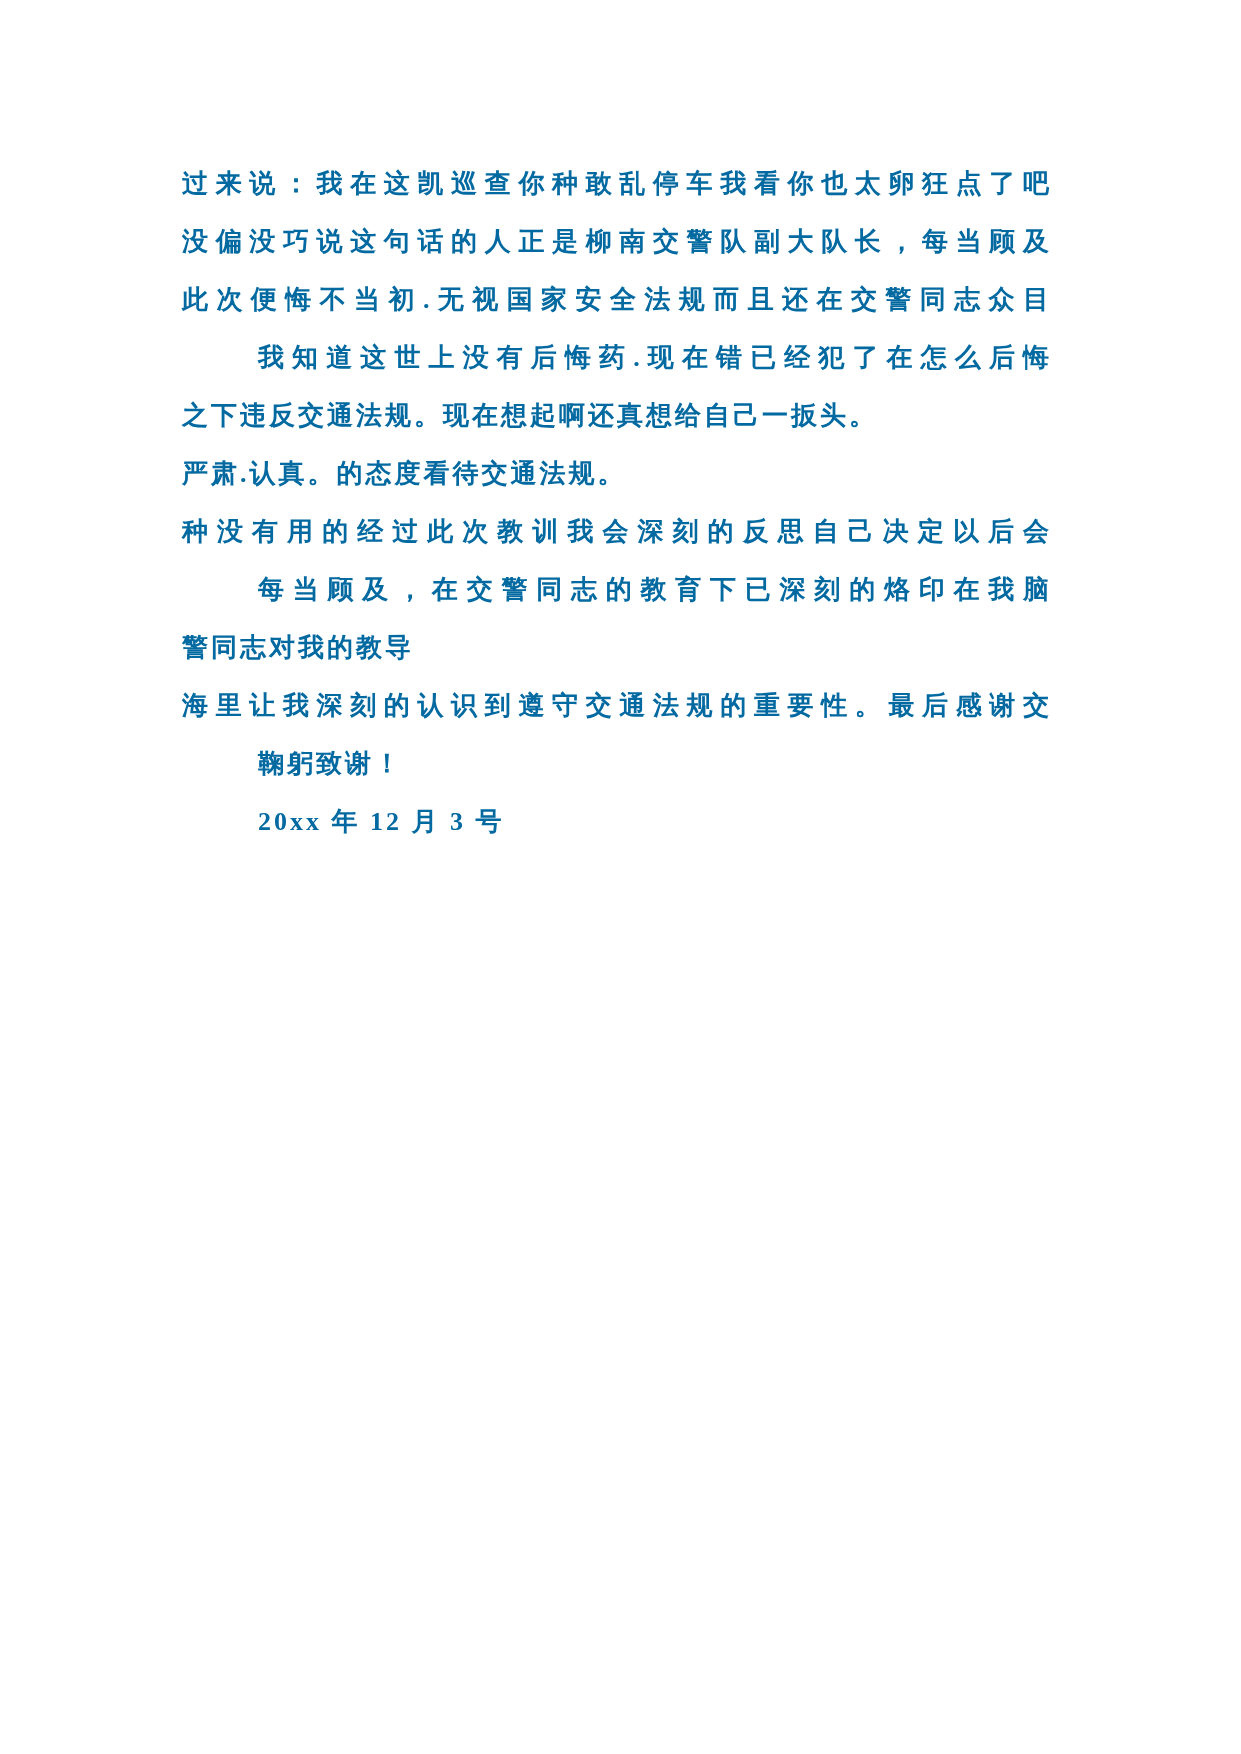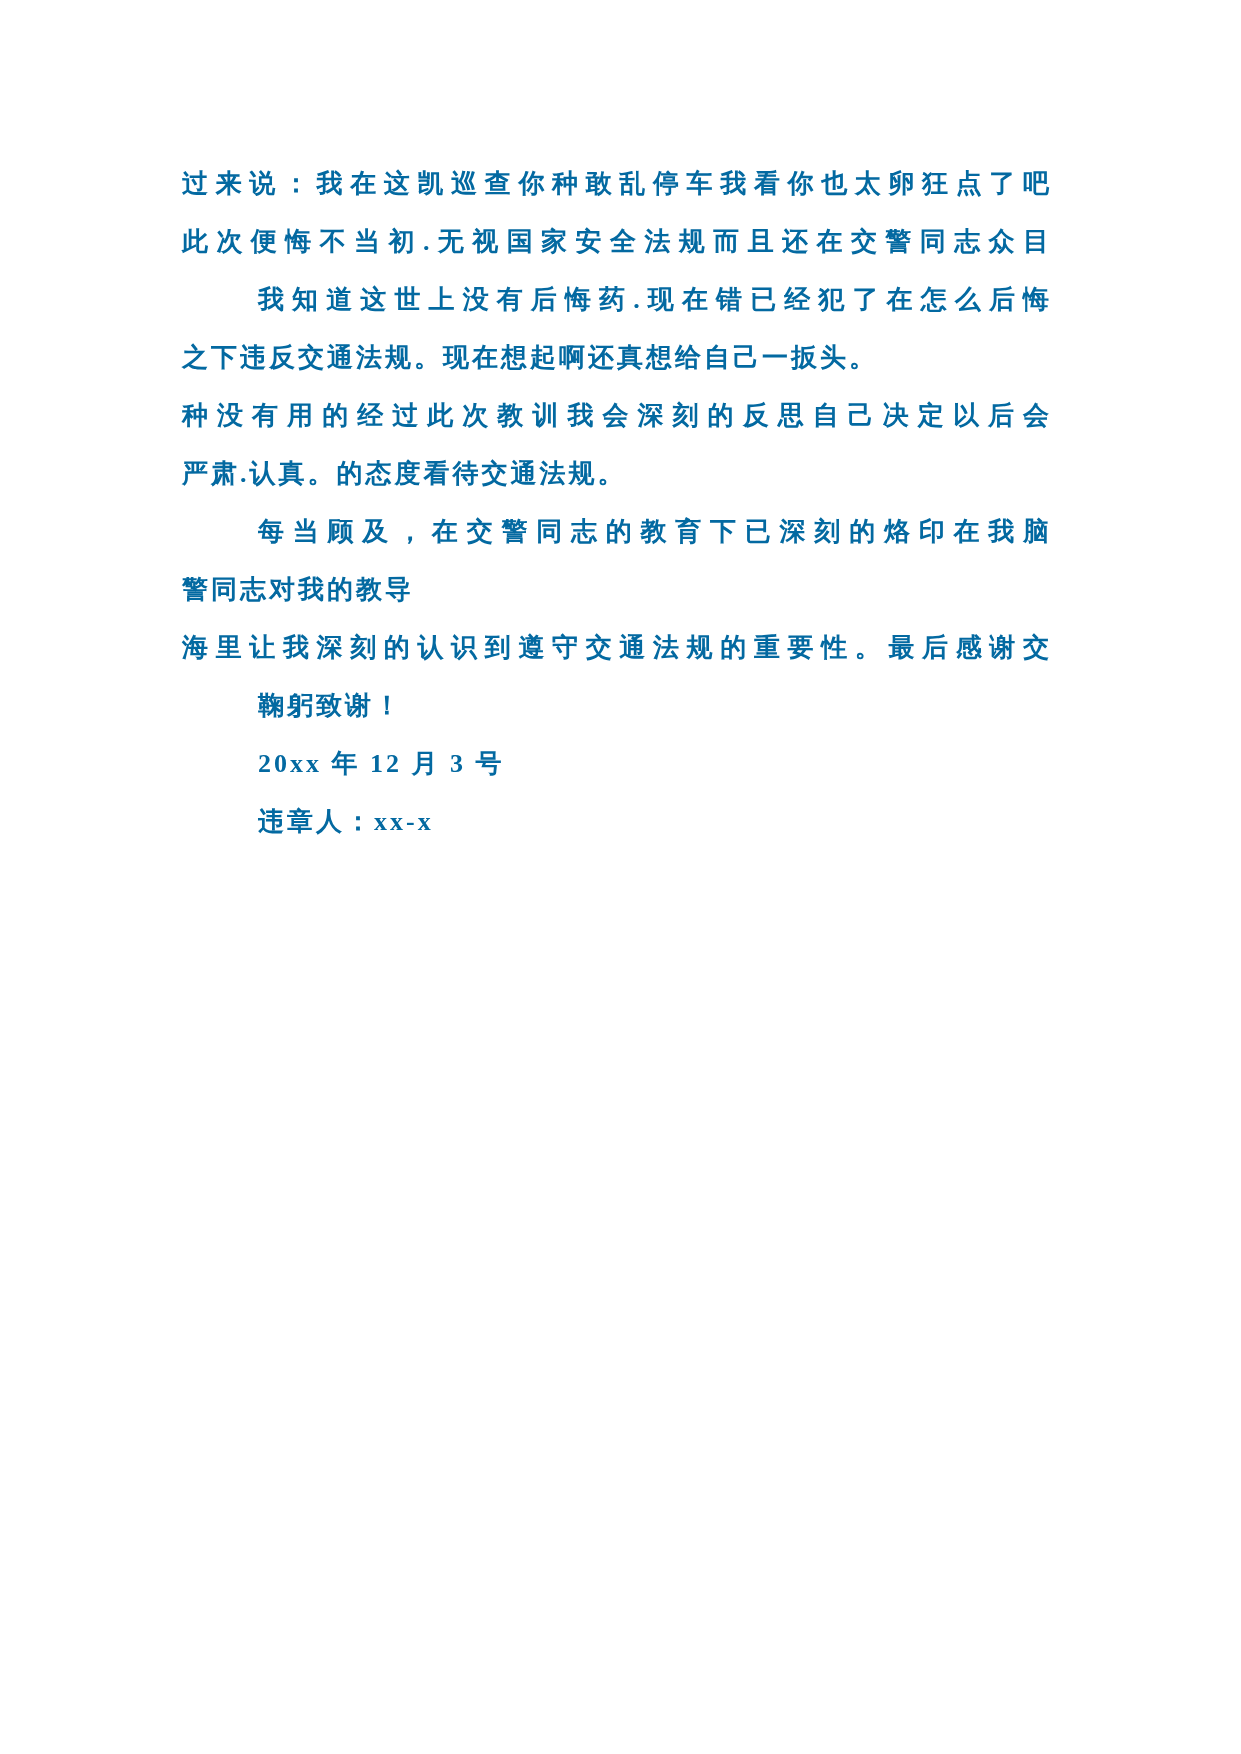"没偏没巧说这句话的人正是柳南交警队副大队长，每当顾及" div.line { html: none -> <div>没偏没巧说这句话的人正是柳南交警队副大队长，每当顾及</div> }
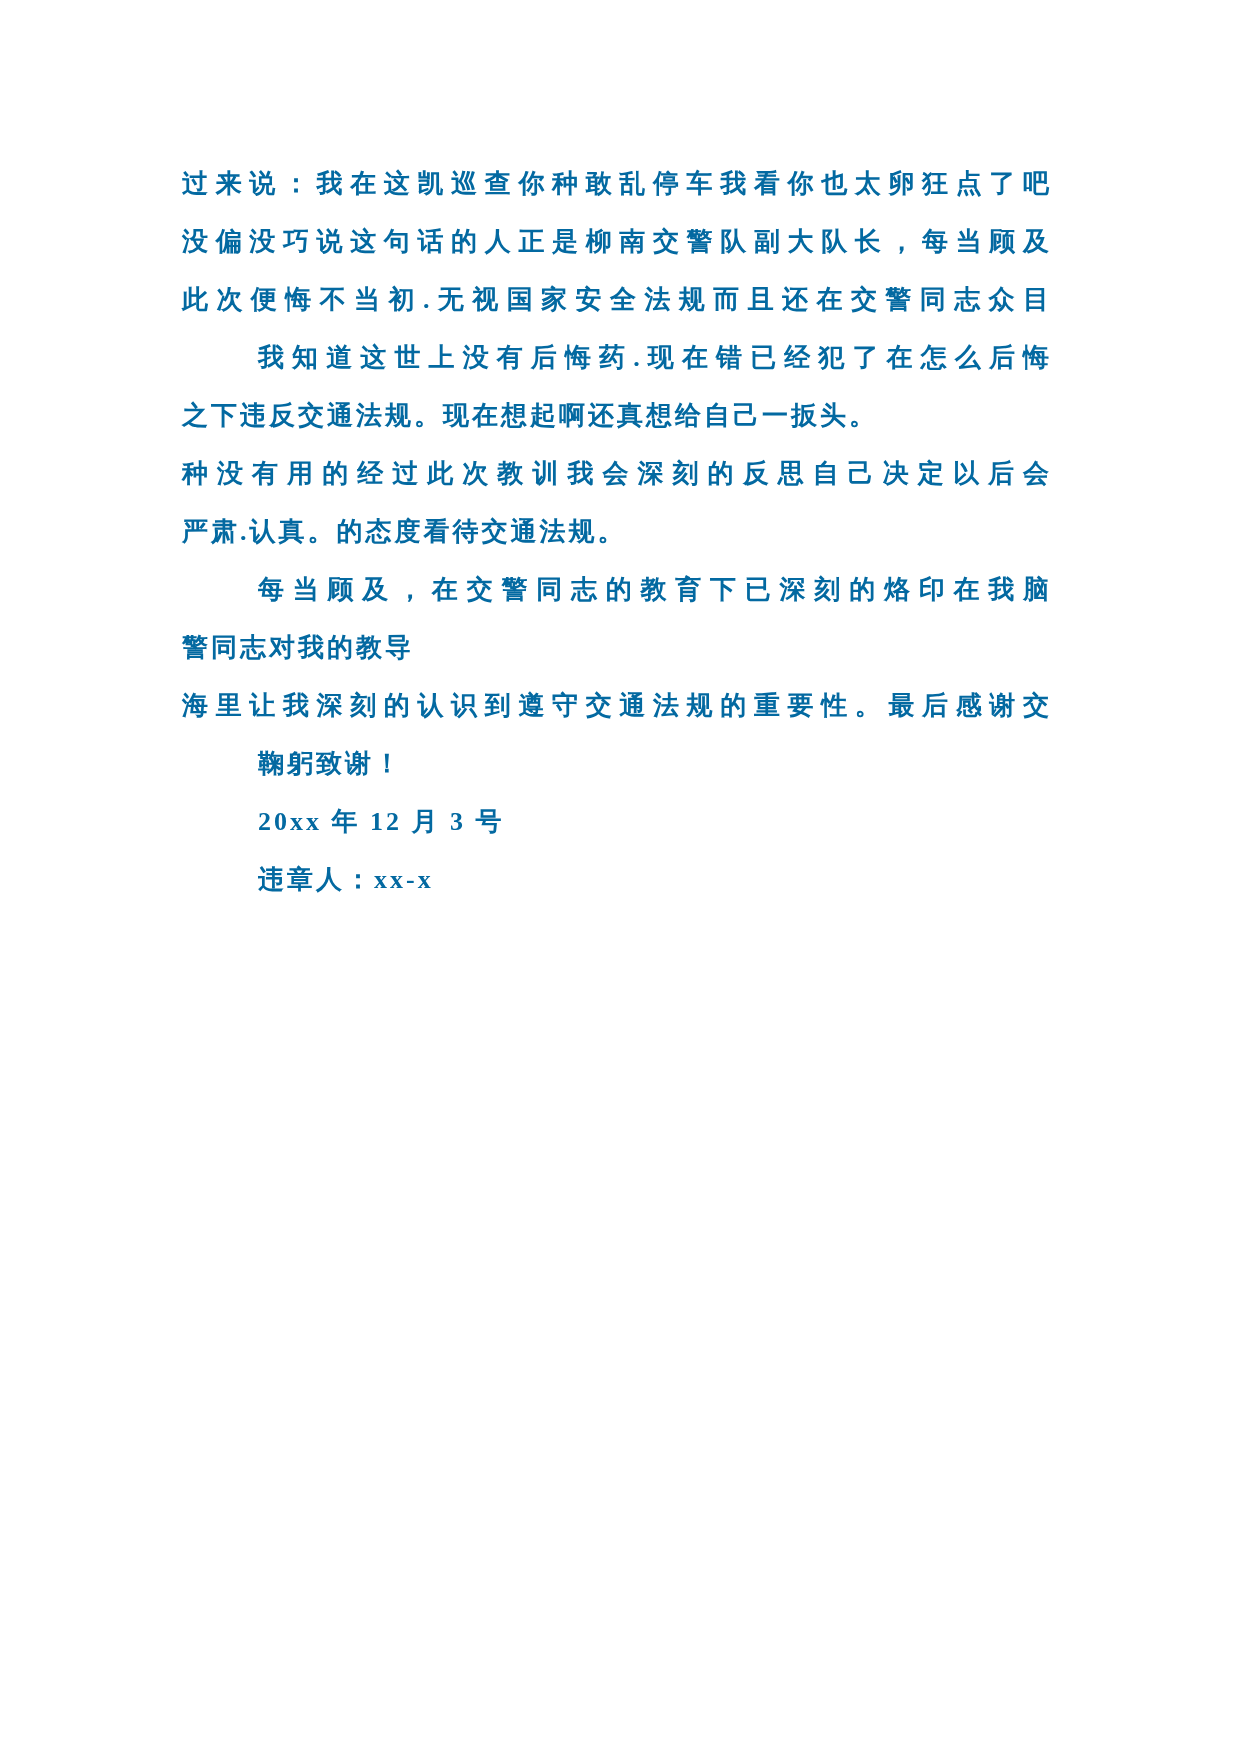"种没有用的经过此次教训我会深刻的反思自己决定以后会" div.line { order: before "严肃.认真。的态度看待交通法规。" -> after "严肃.认真。的态度看待交通法规。" }
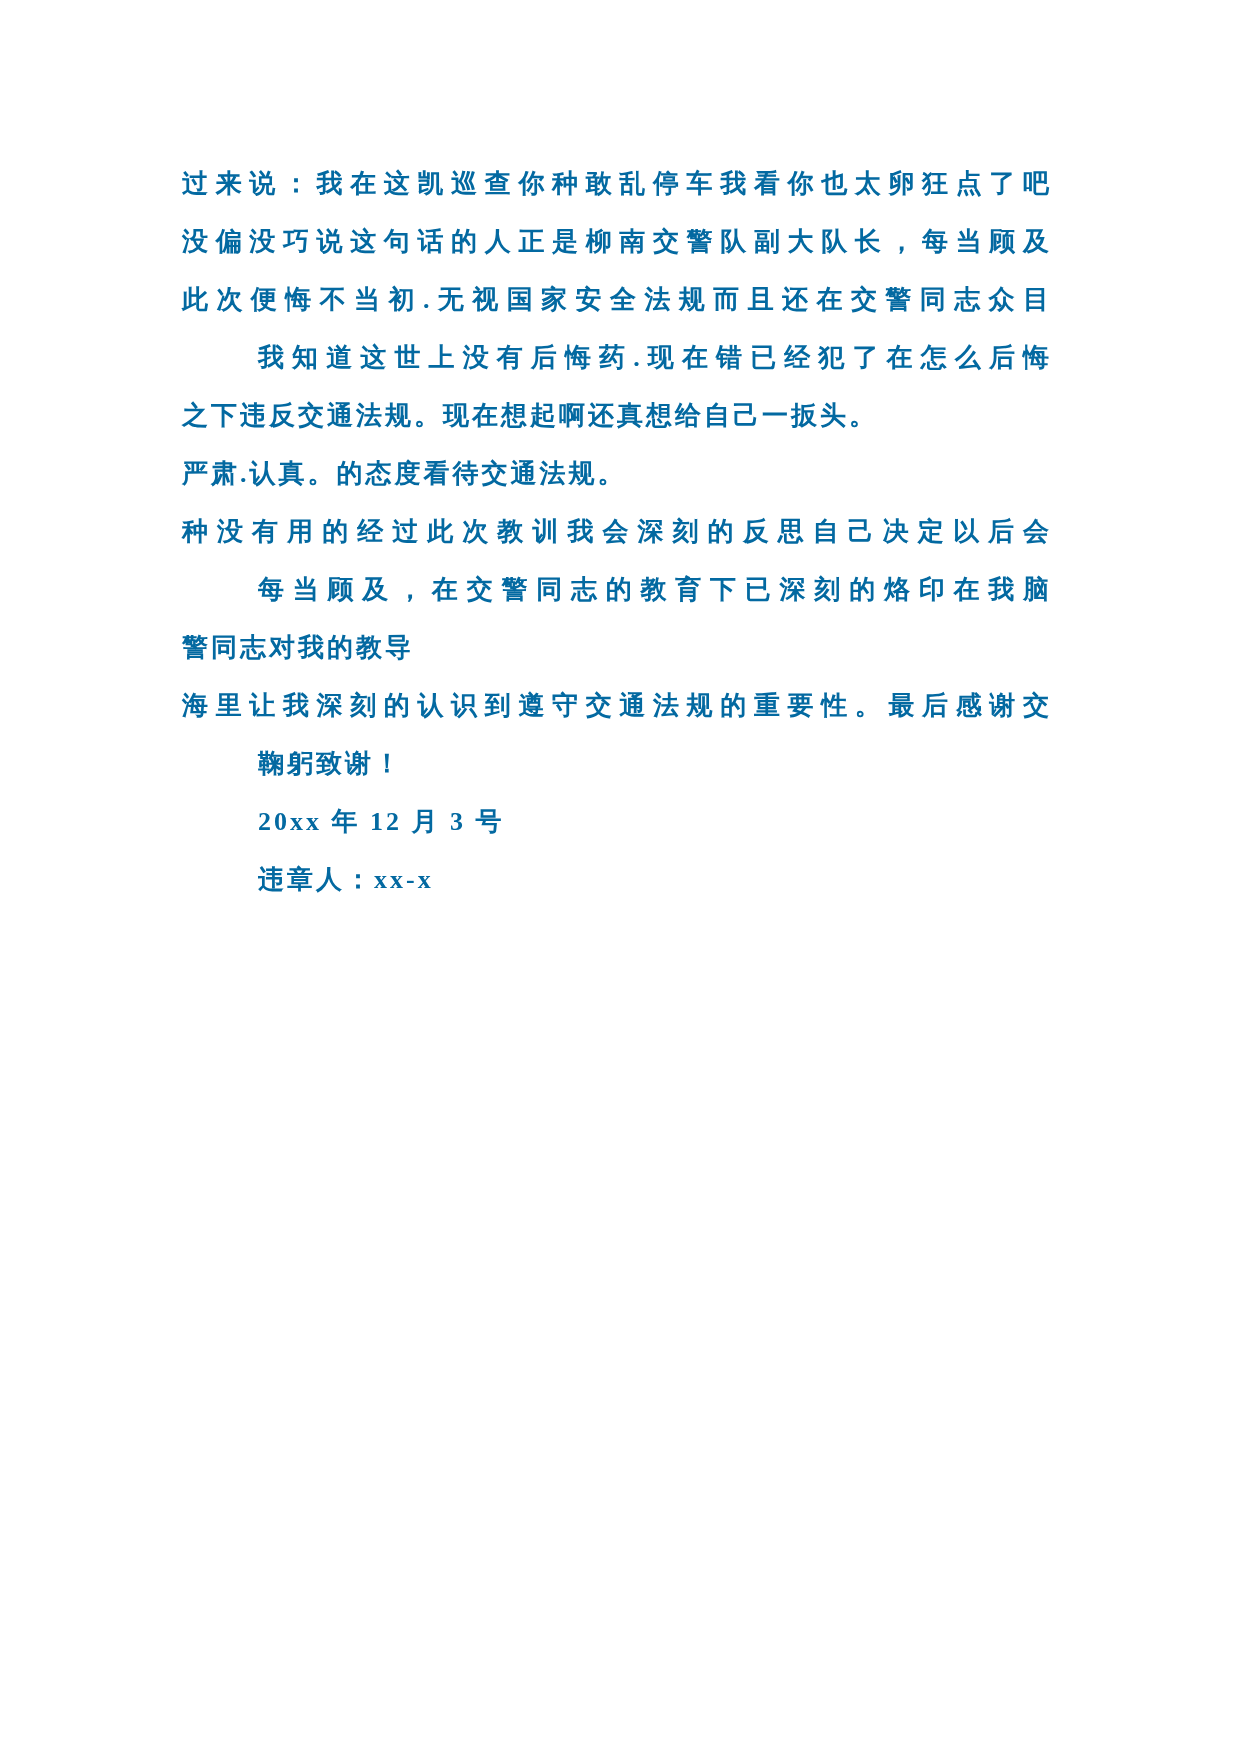"违章人：xx-x" div.line { html: <div>违章人：xx-x</div> -> none }
